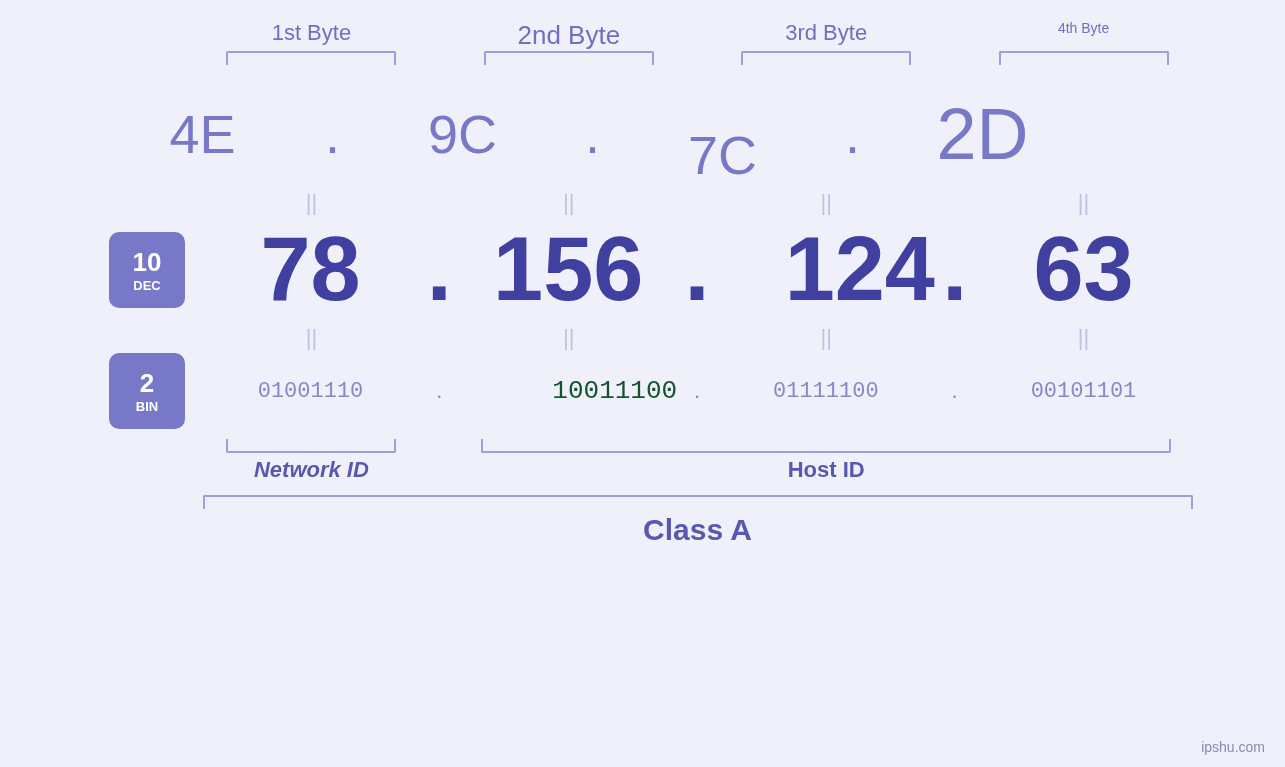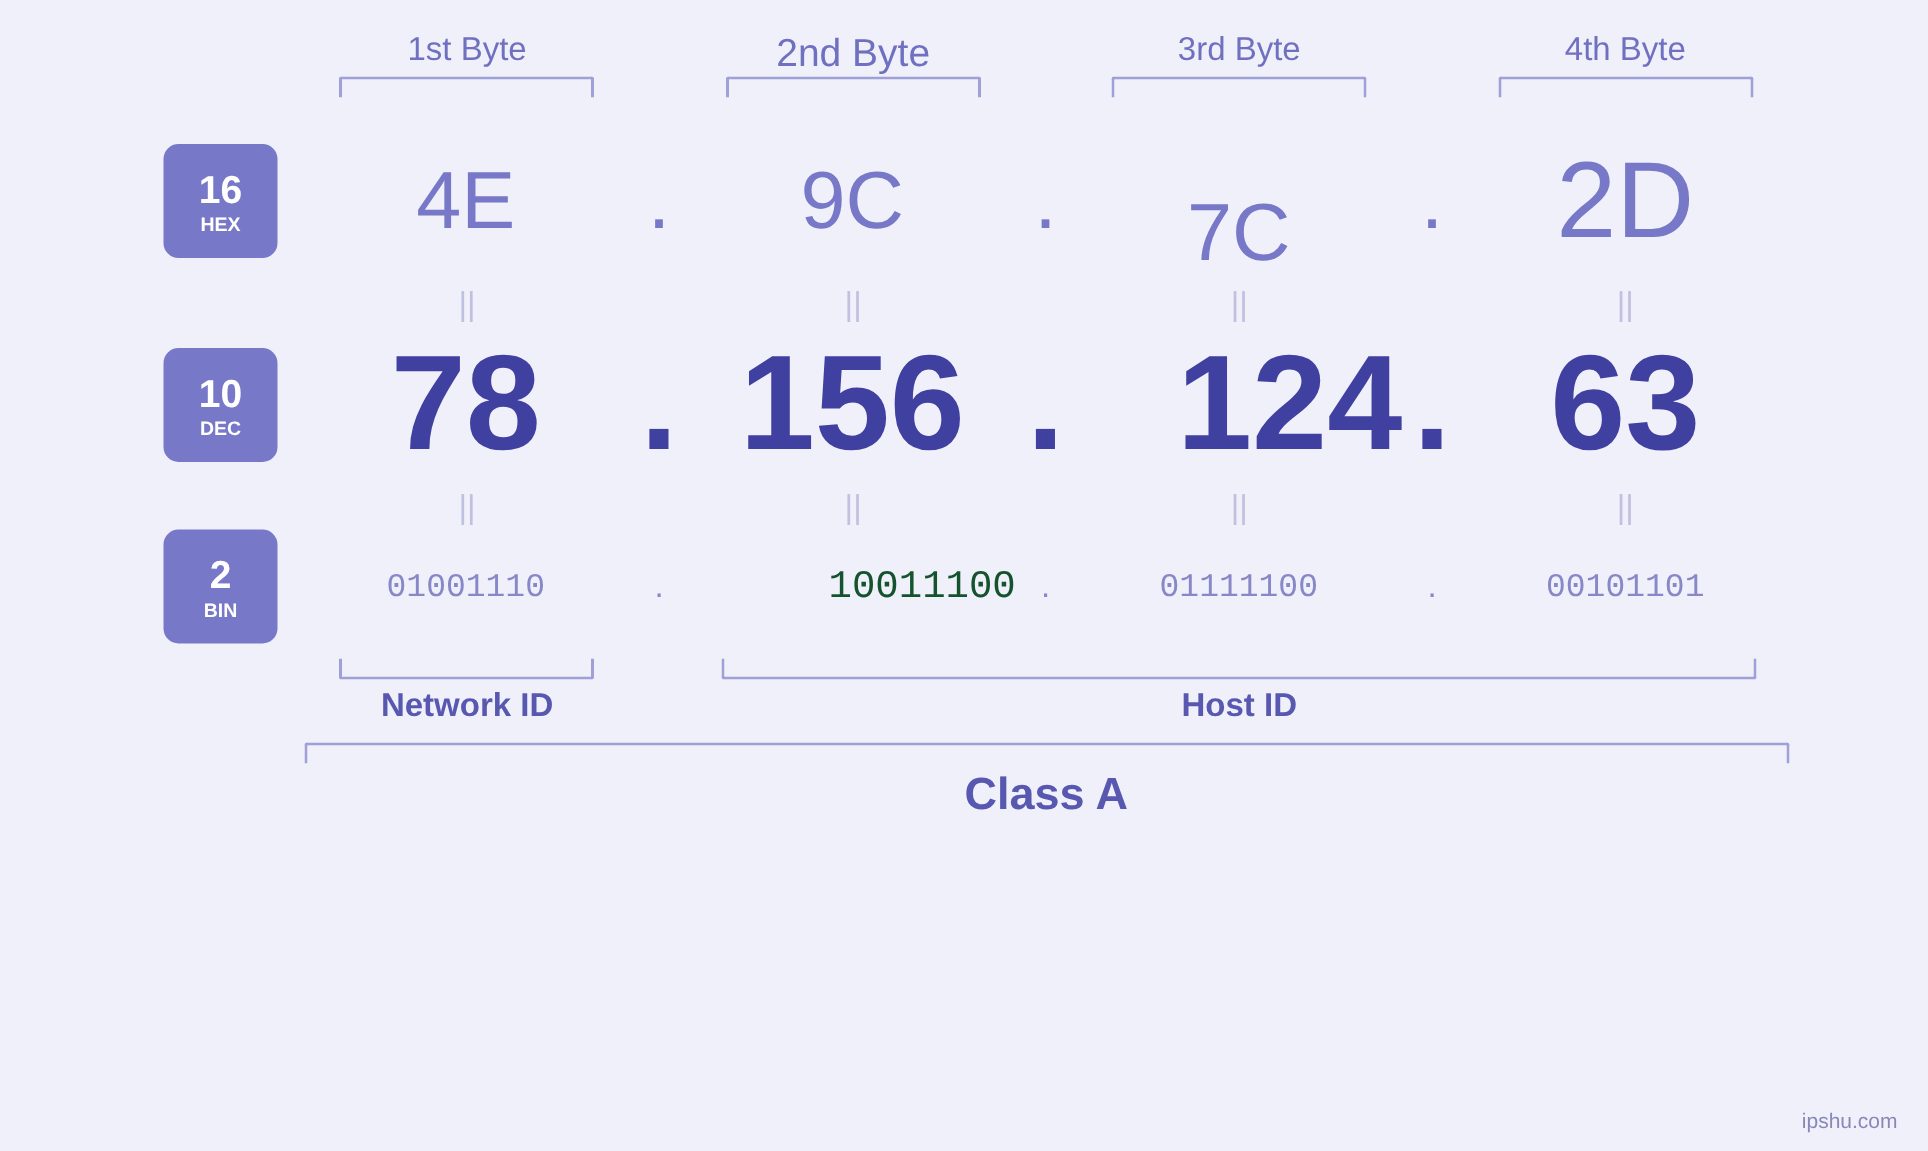"4th Byte" div { font-size: 22px -> 14px }
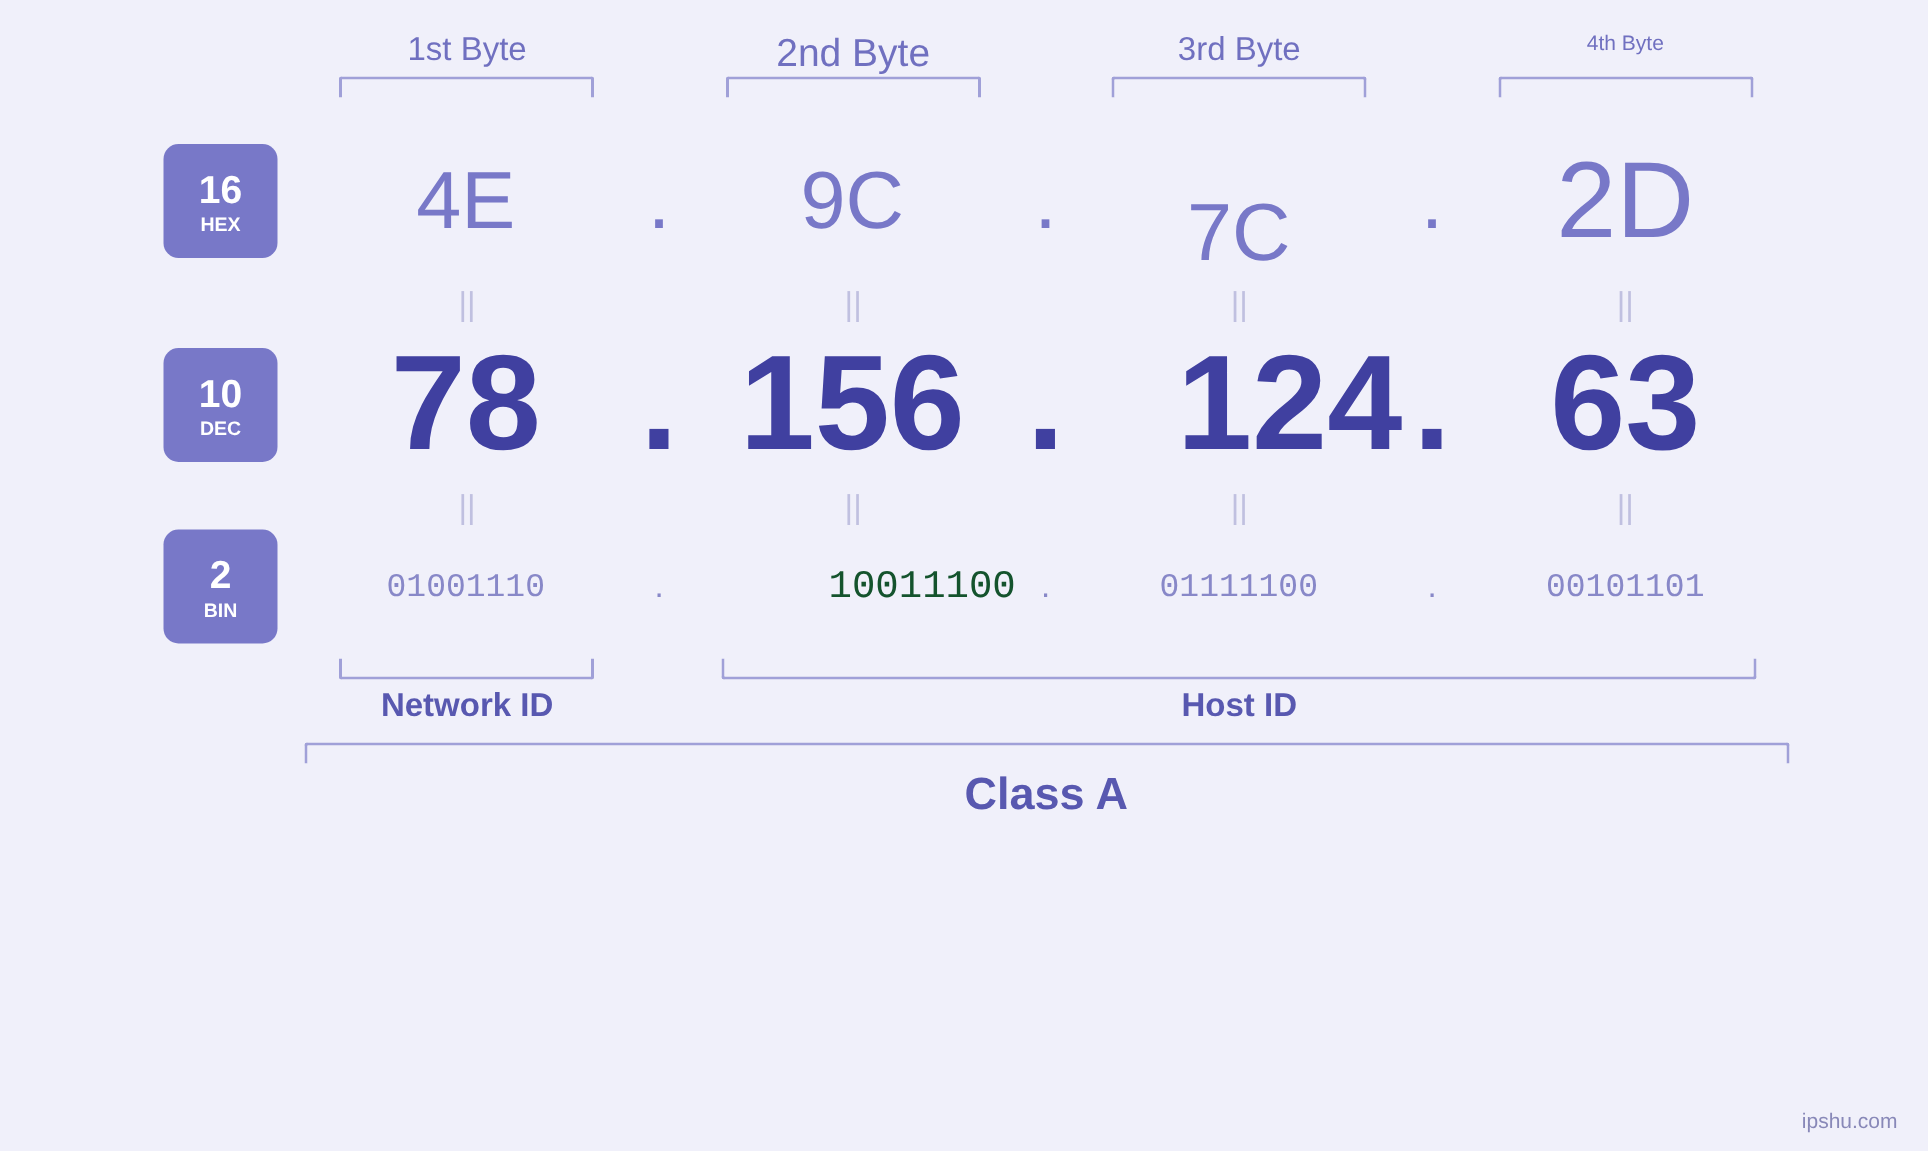"16" div { html: <div> <div> <span>16</span> <span>HEX</span> </div> </div> -> none }
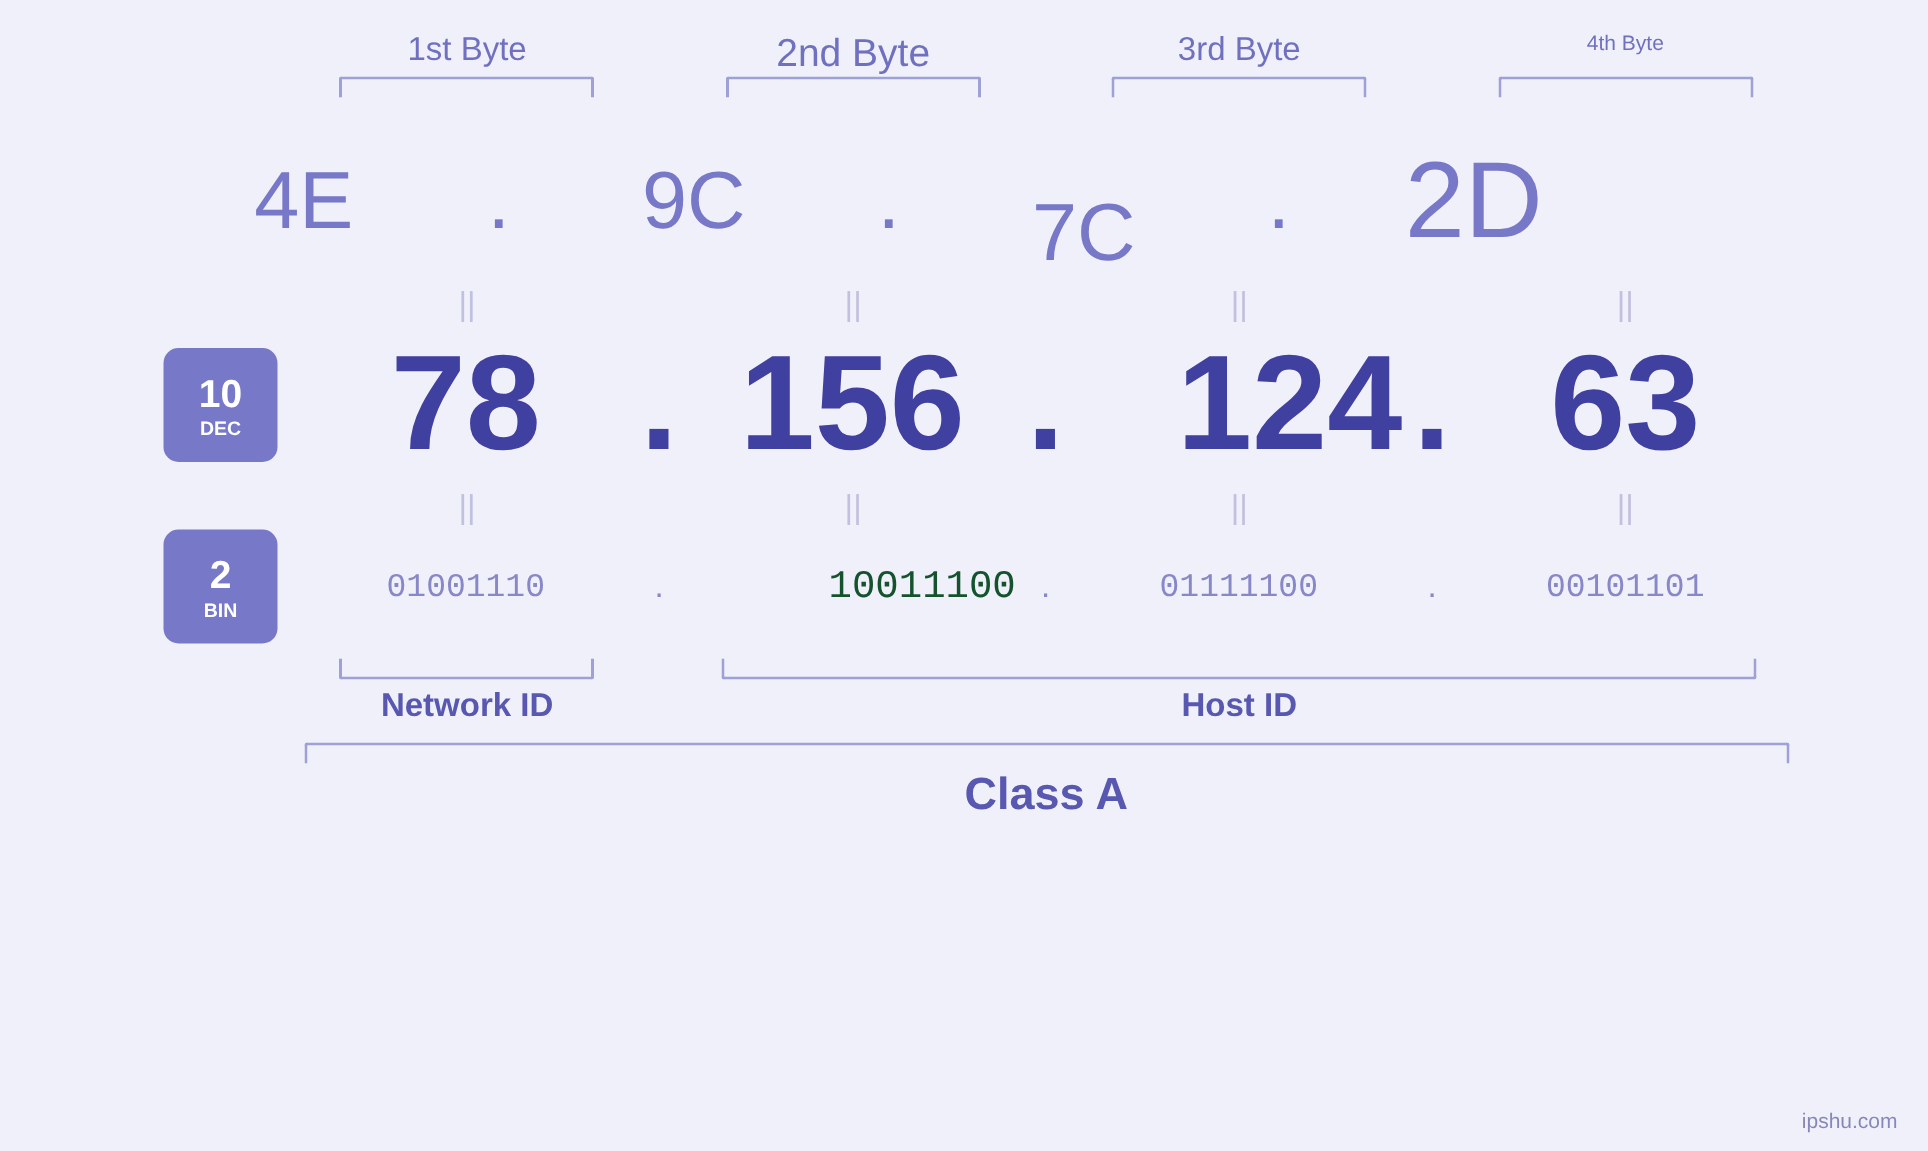"Network ID" div { font-style: none -> italic }
